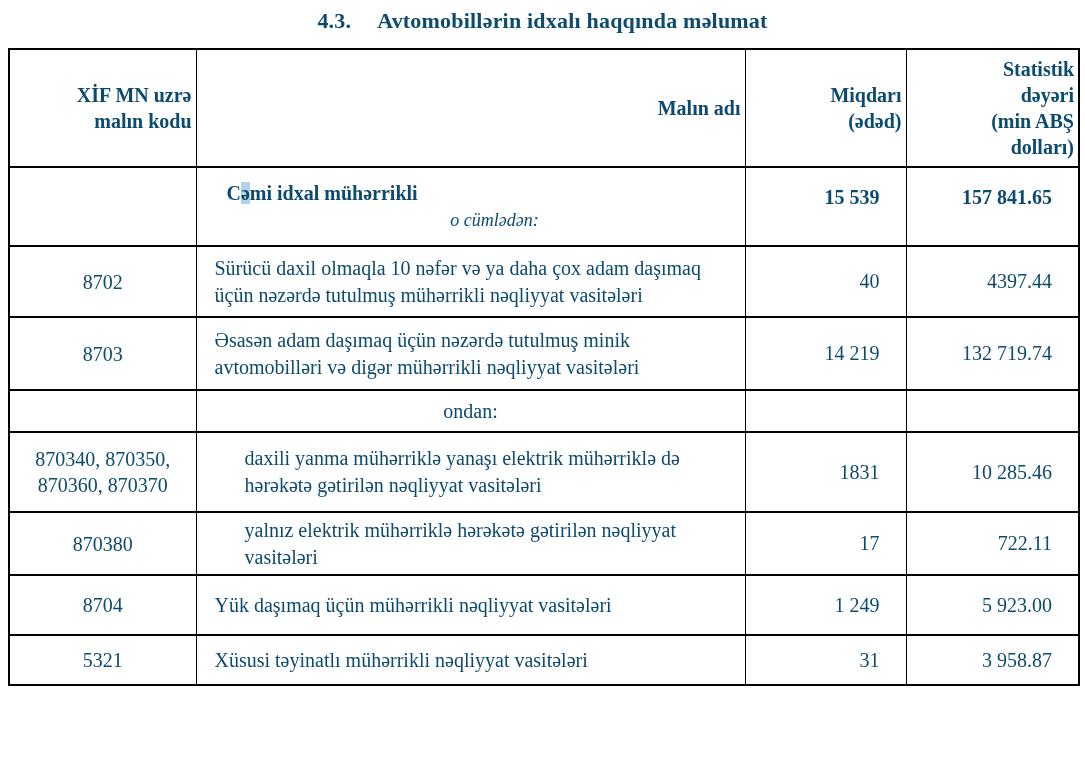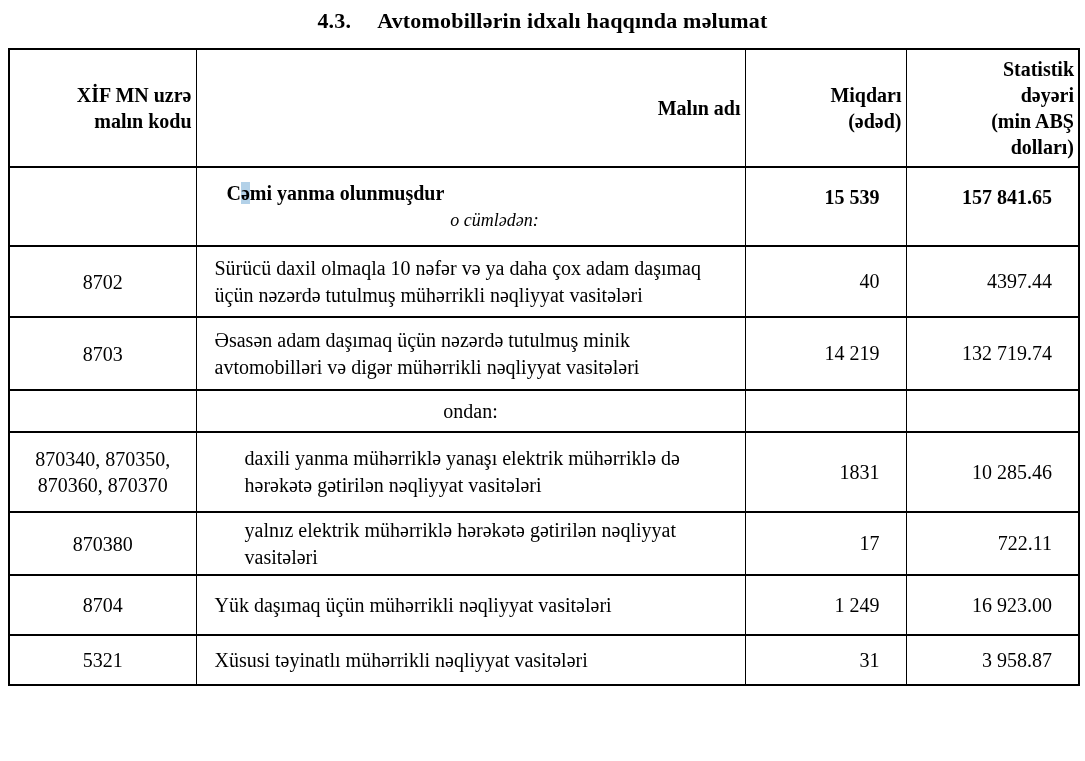"4.3. Avtomobillərin idxalı haqqında" .page { color: #000000 -> #0c4a6e }
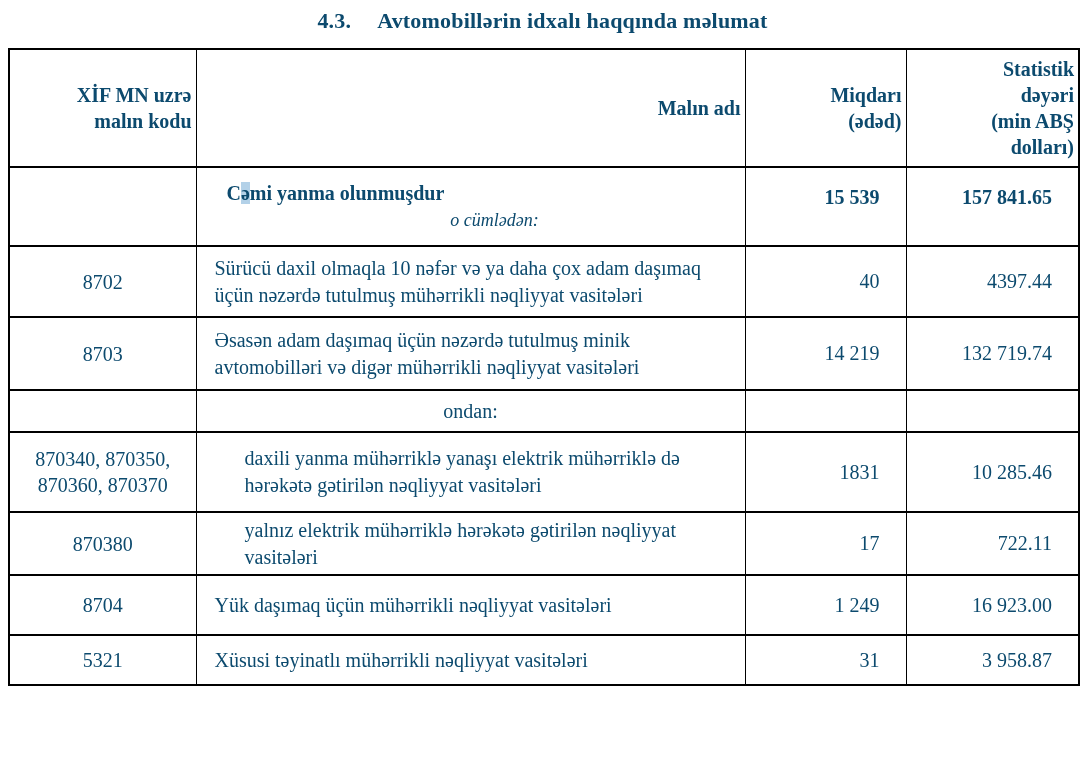"mi yanma olunmuşdur" span { text: yanma olunmuşdur -> idxal mühərrikli }
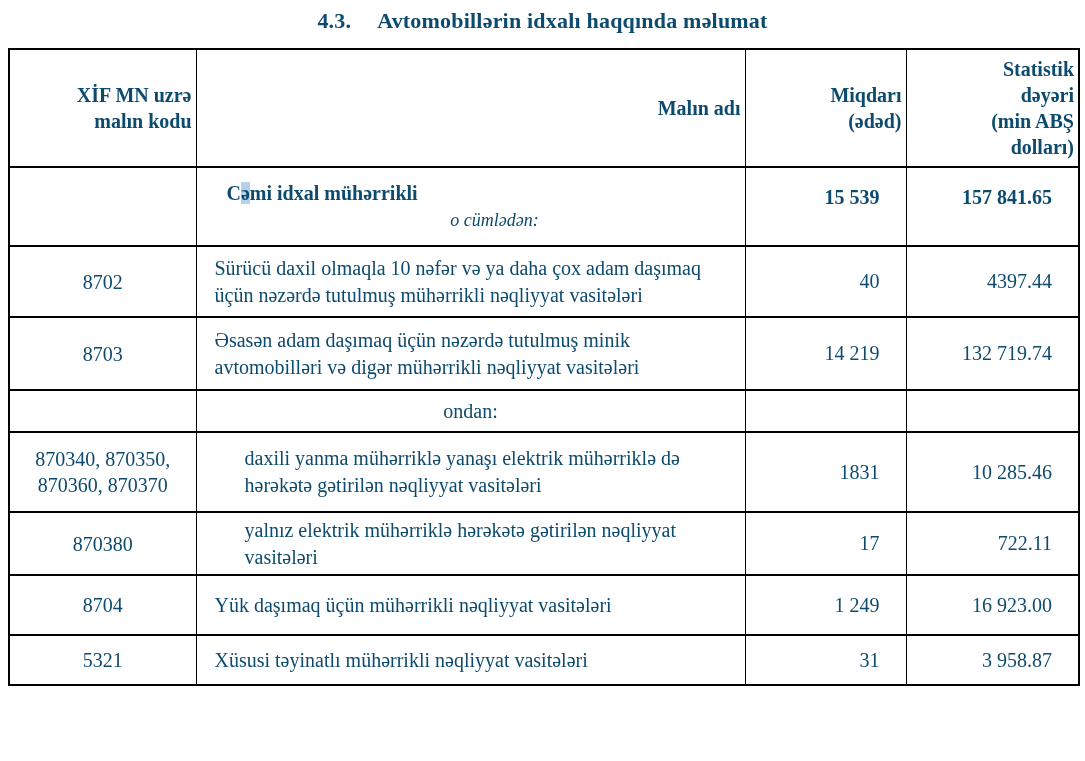"16 923.00" td.num { text: 16 923.00 -> 5 923.00 }
